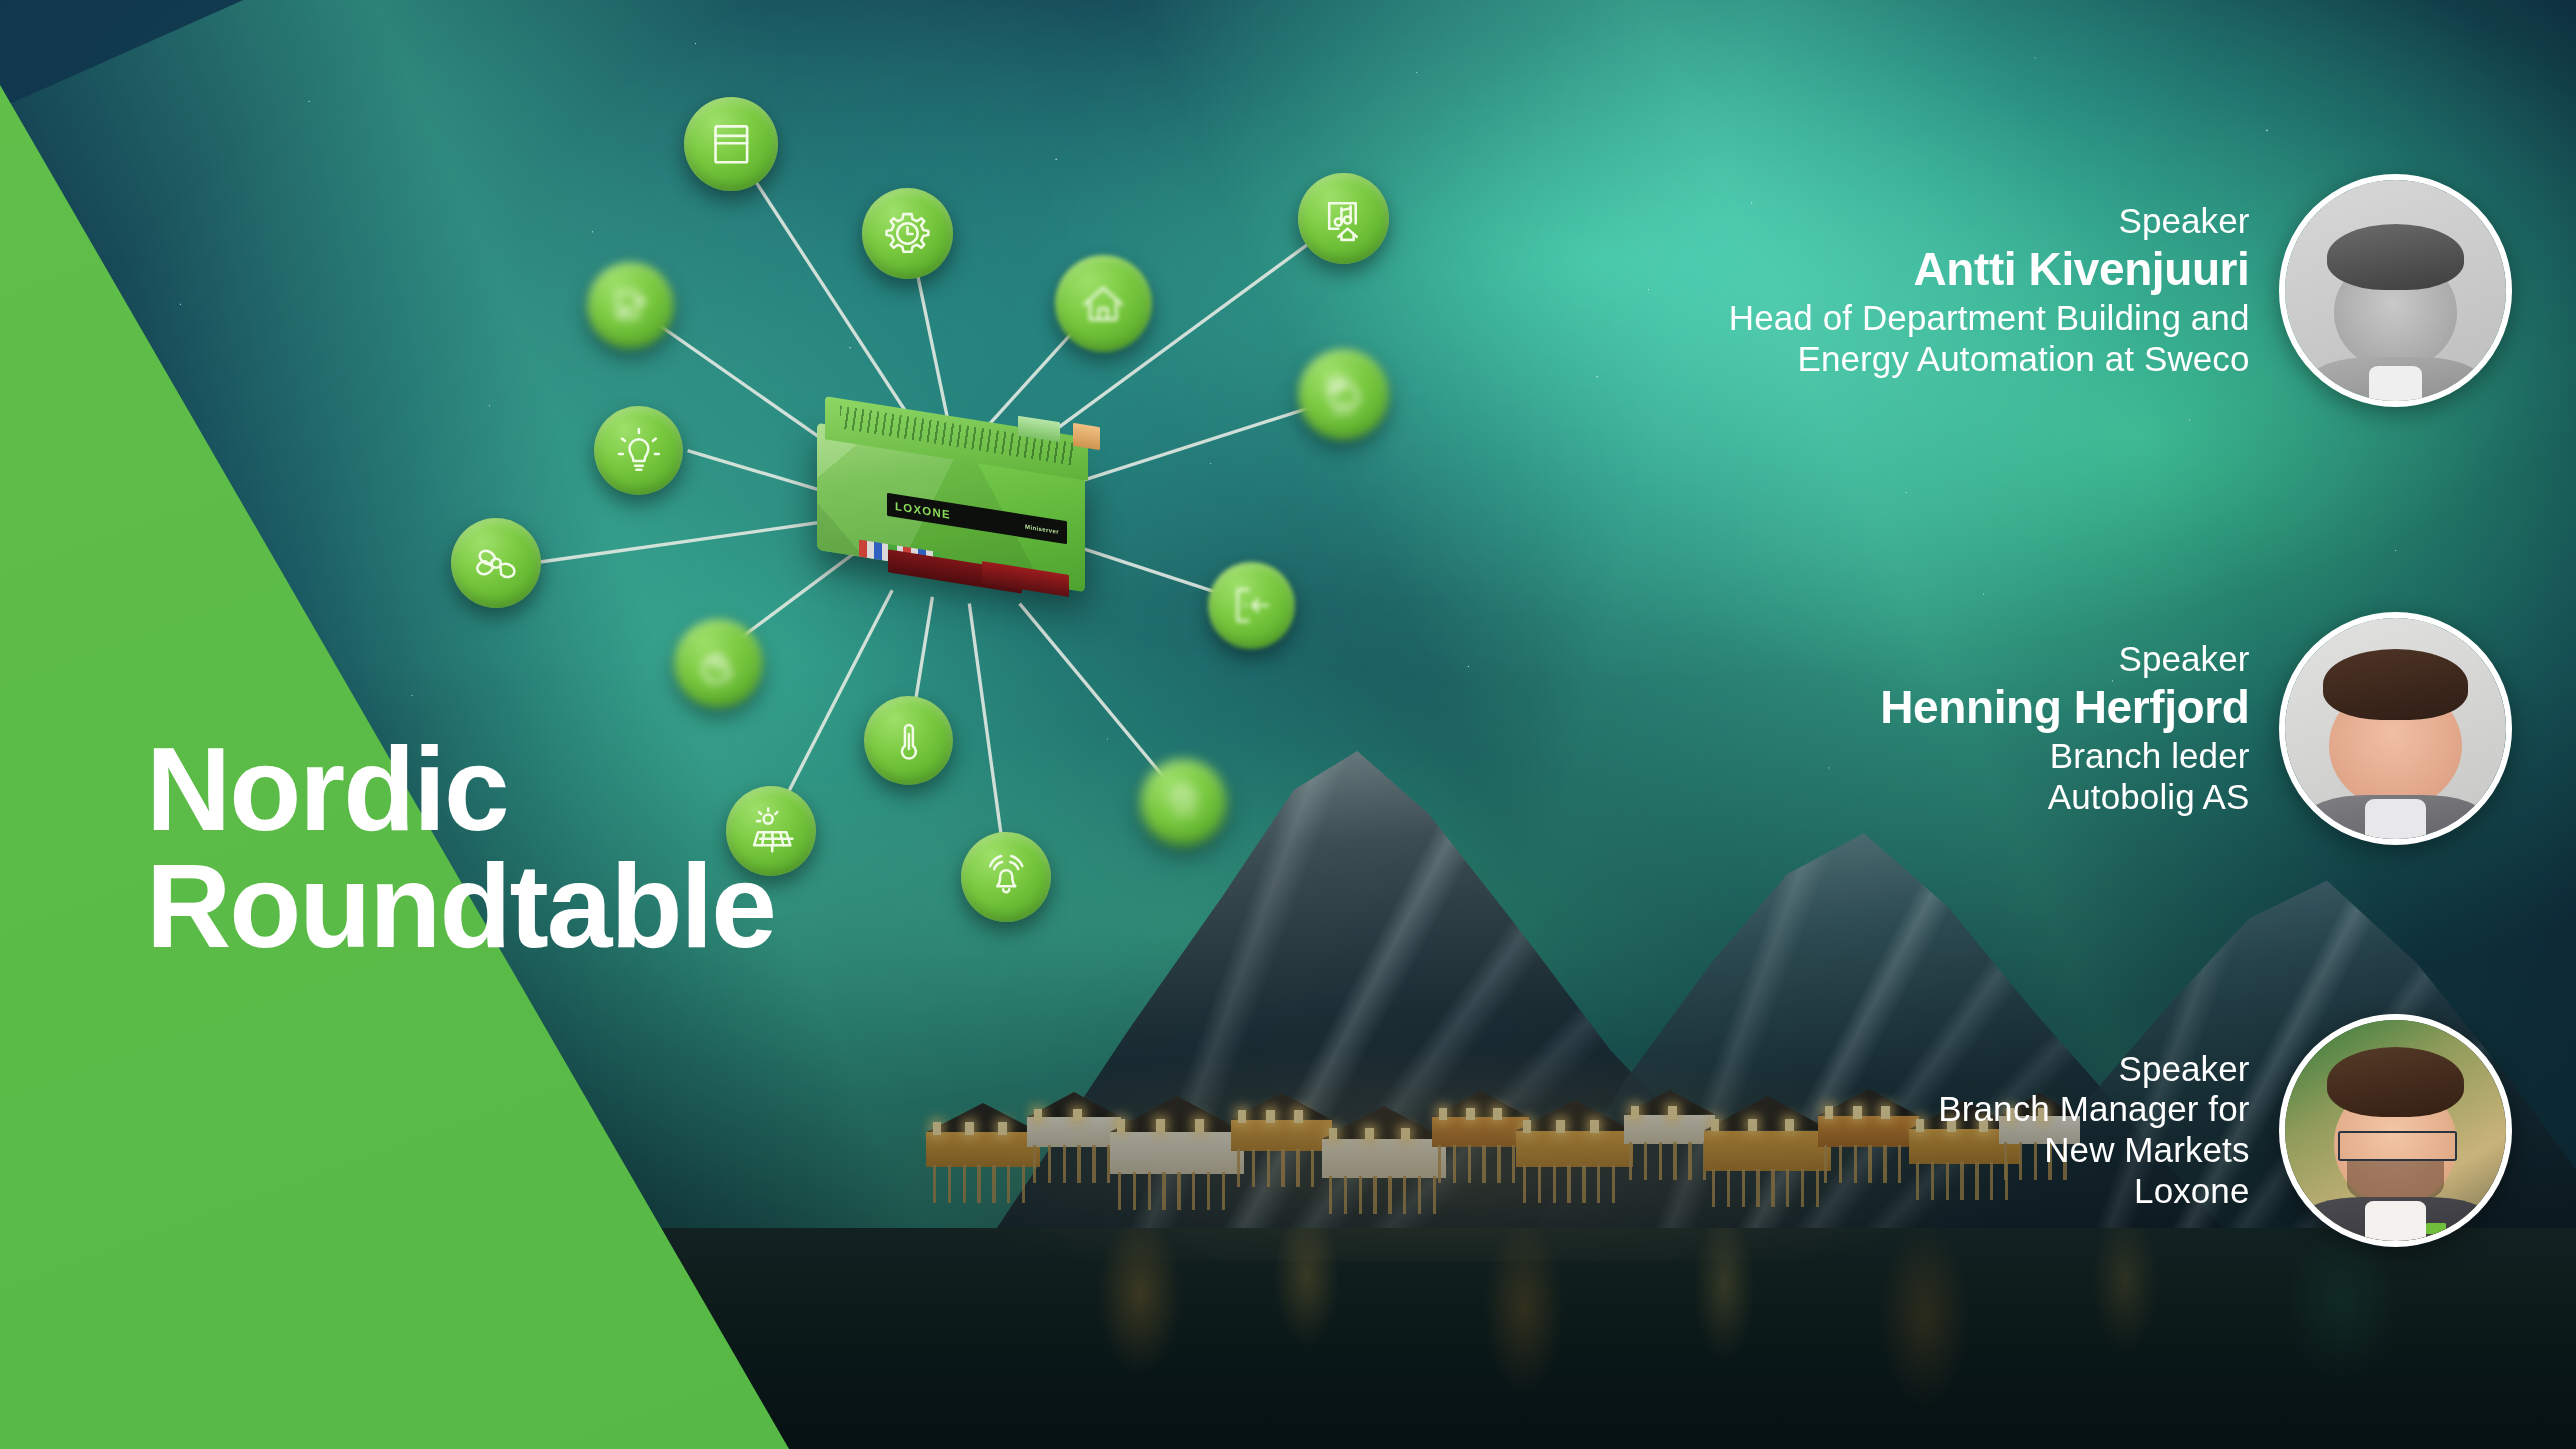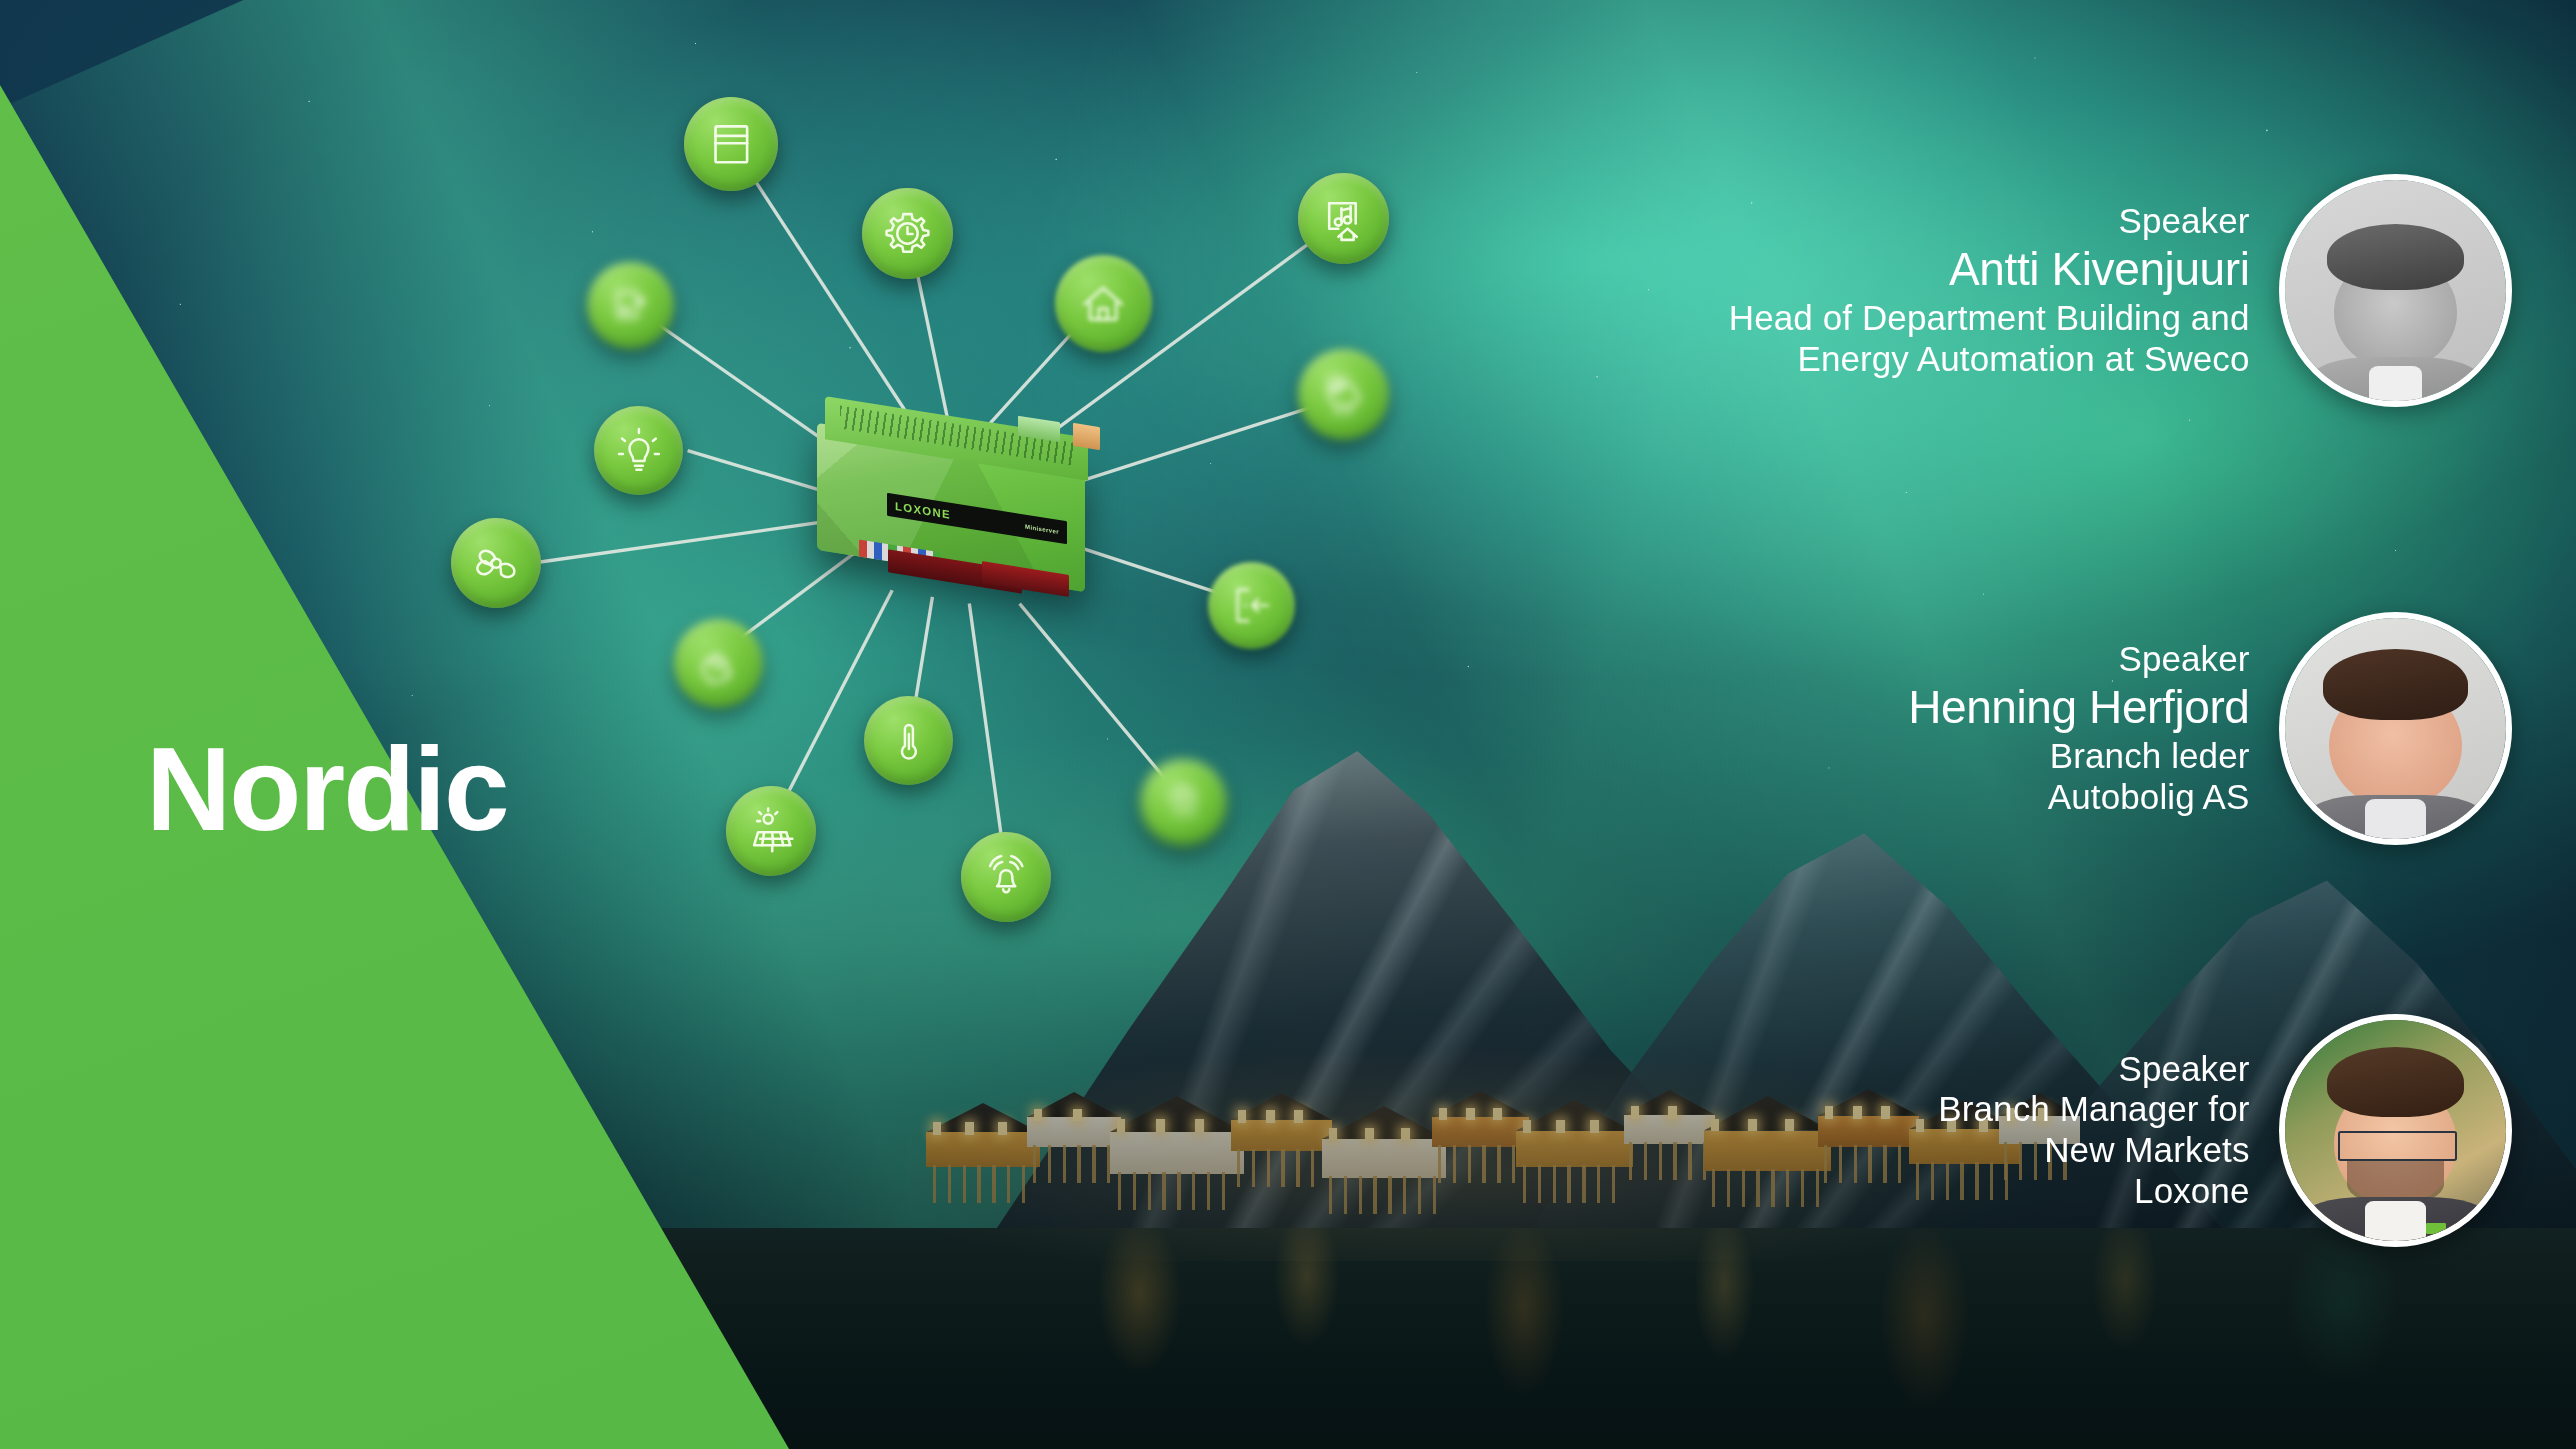"Antti Kivenjuuri" .sp-name { font-weight: normal -> bold }
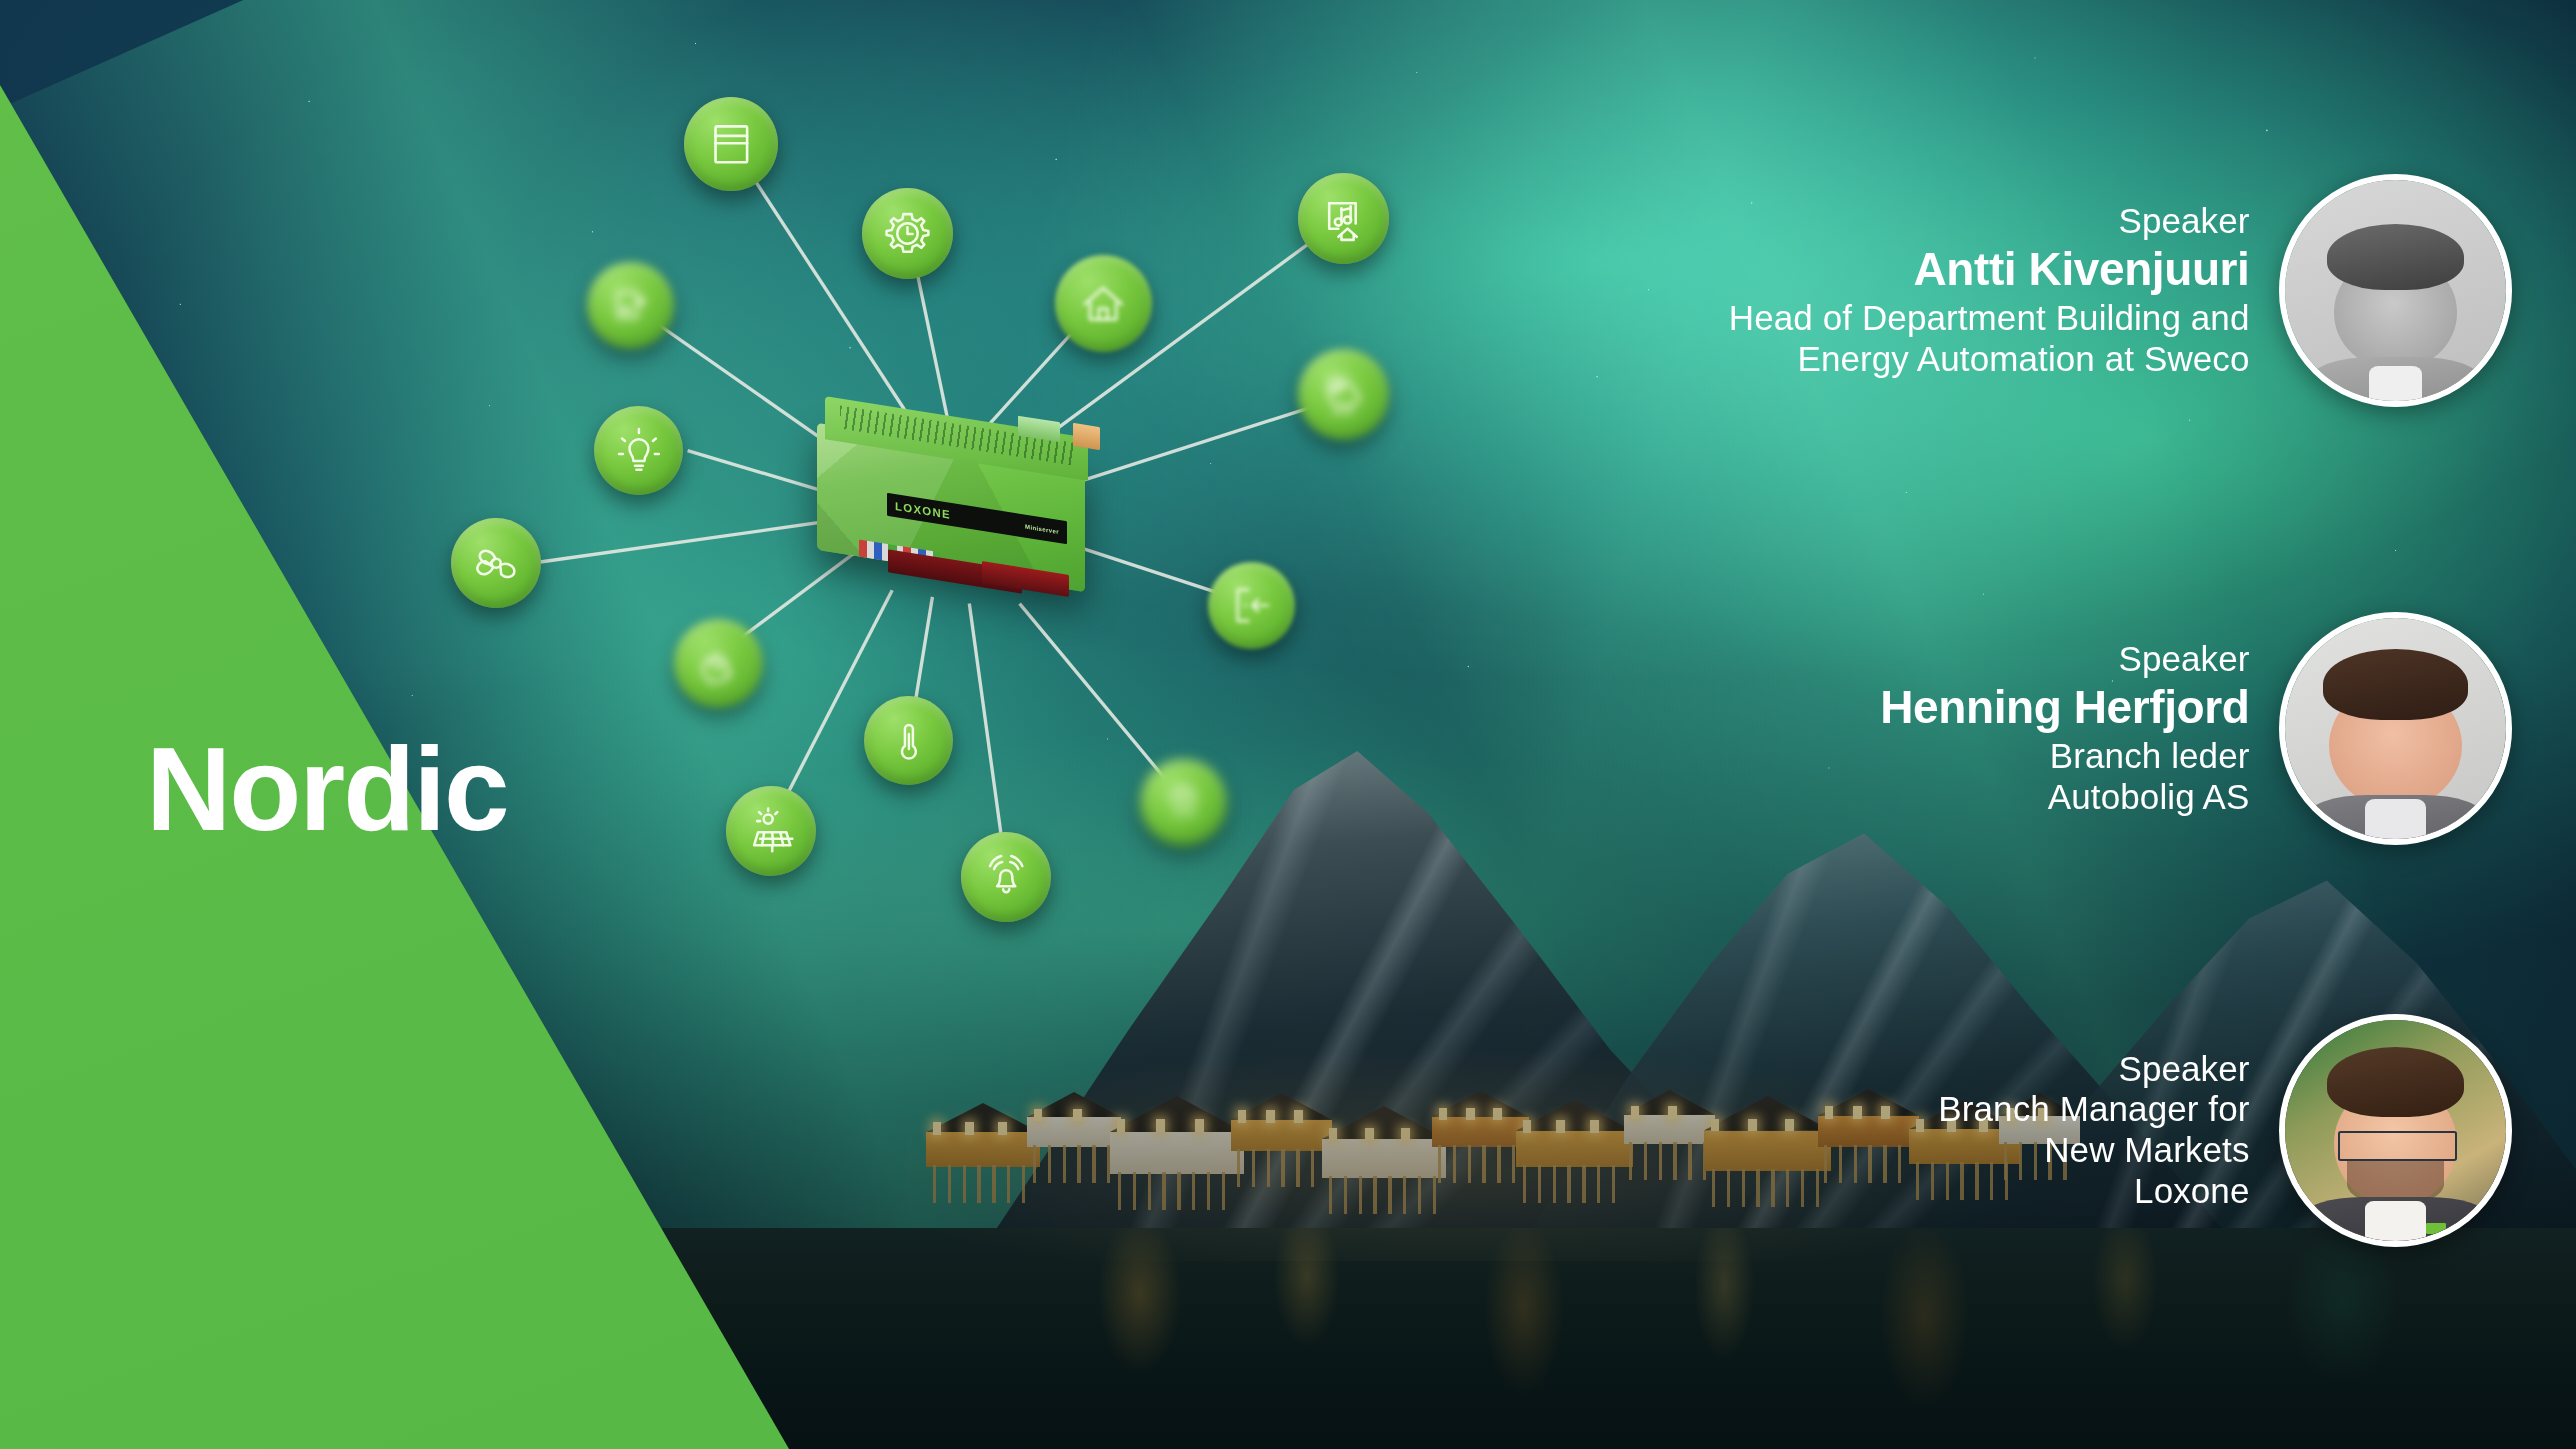"Roundtable" span.ln { html: none -> <span>Roundtable</span> }
